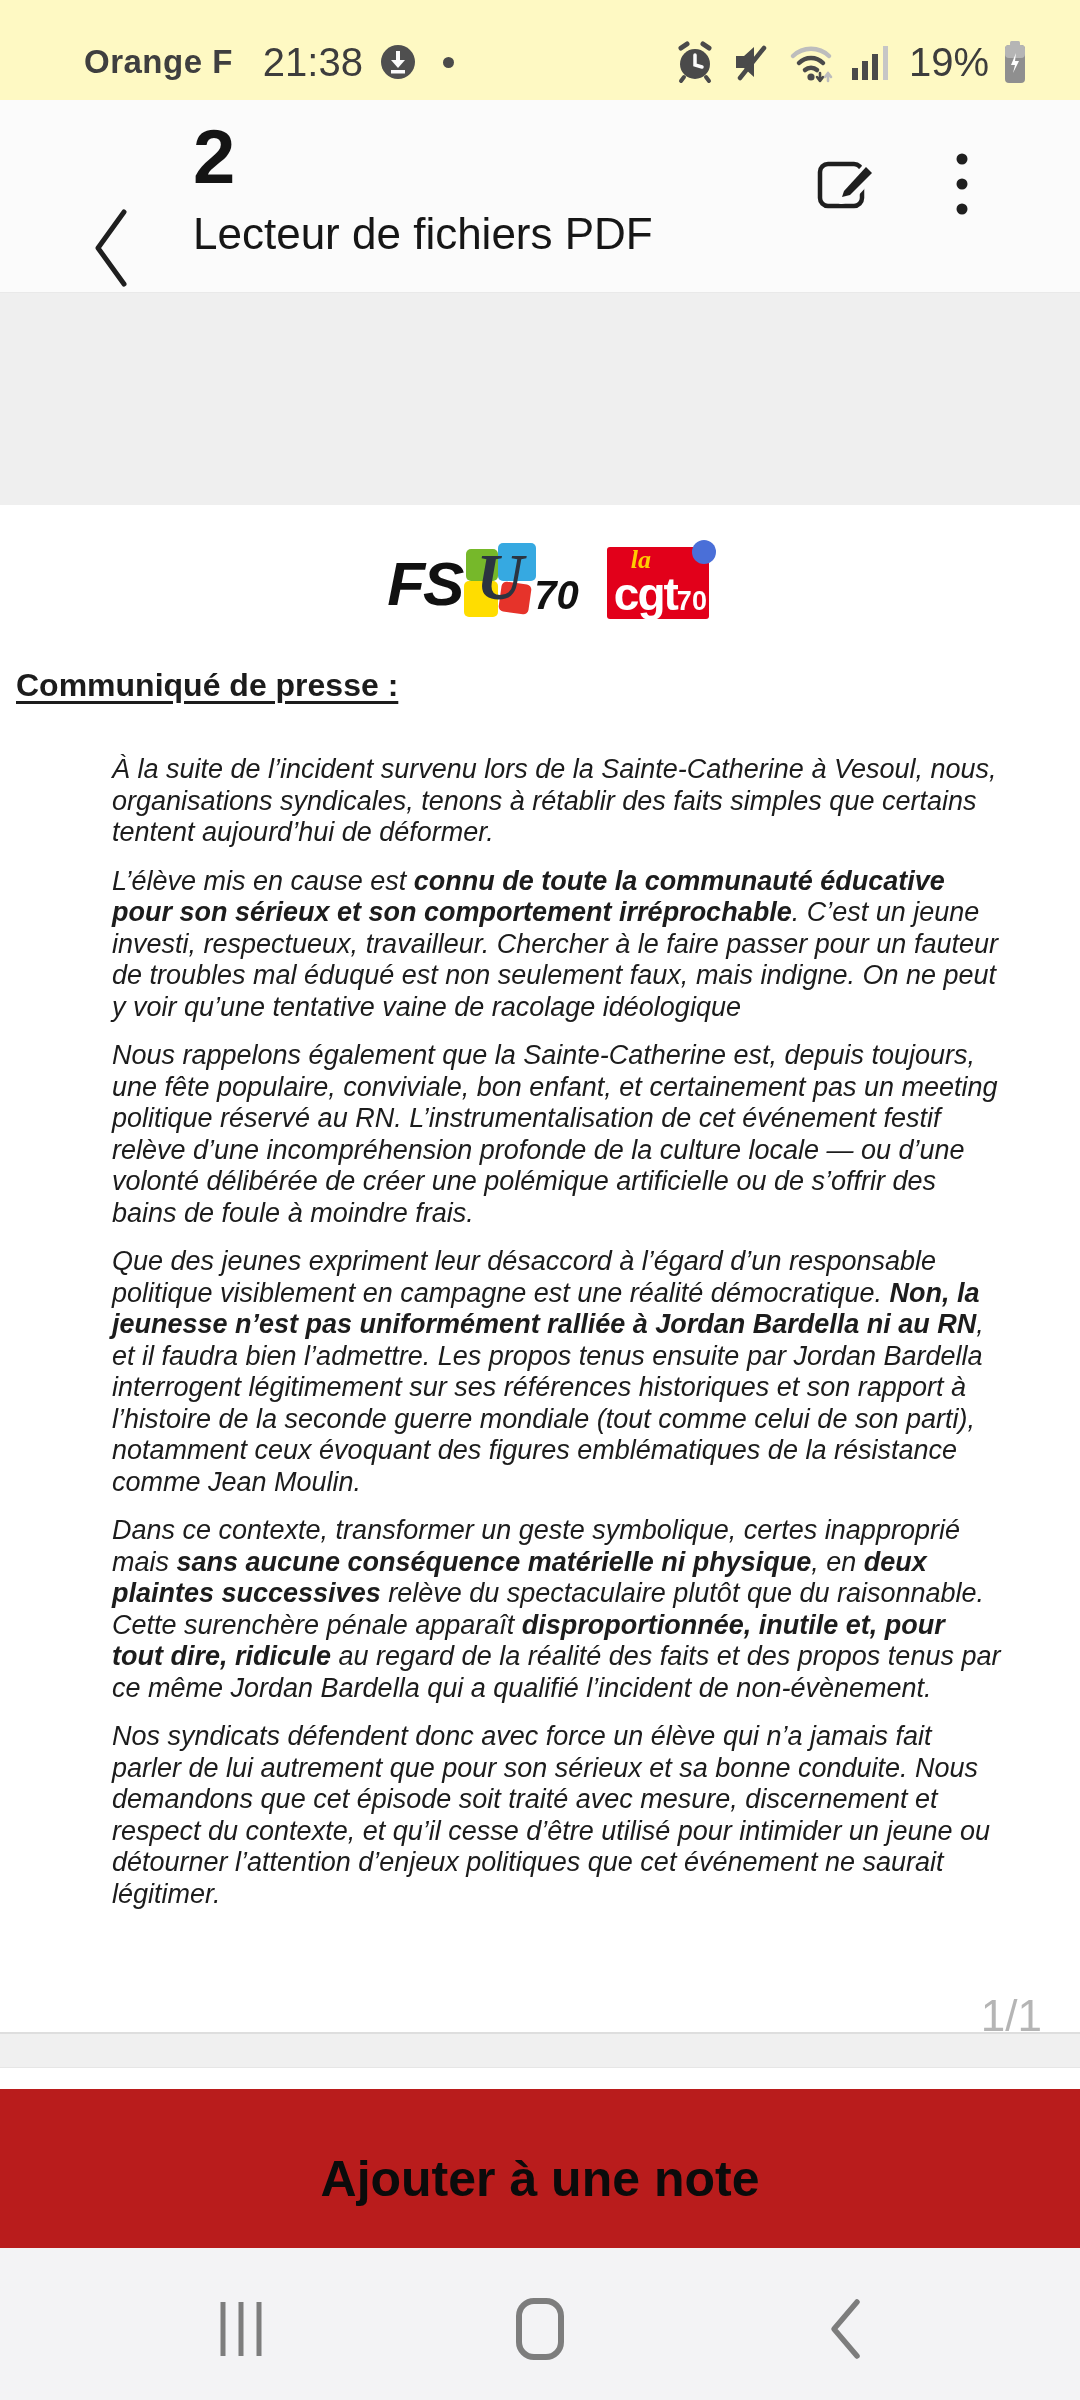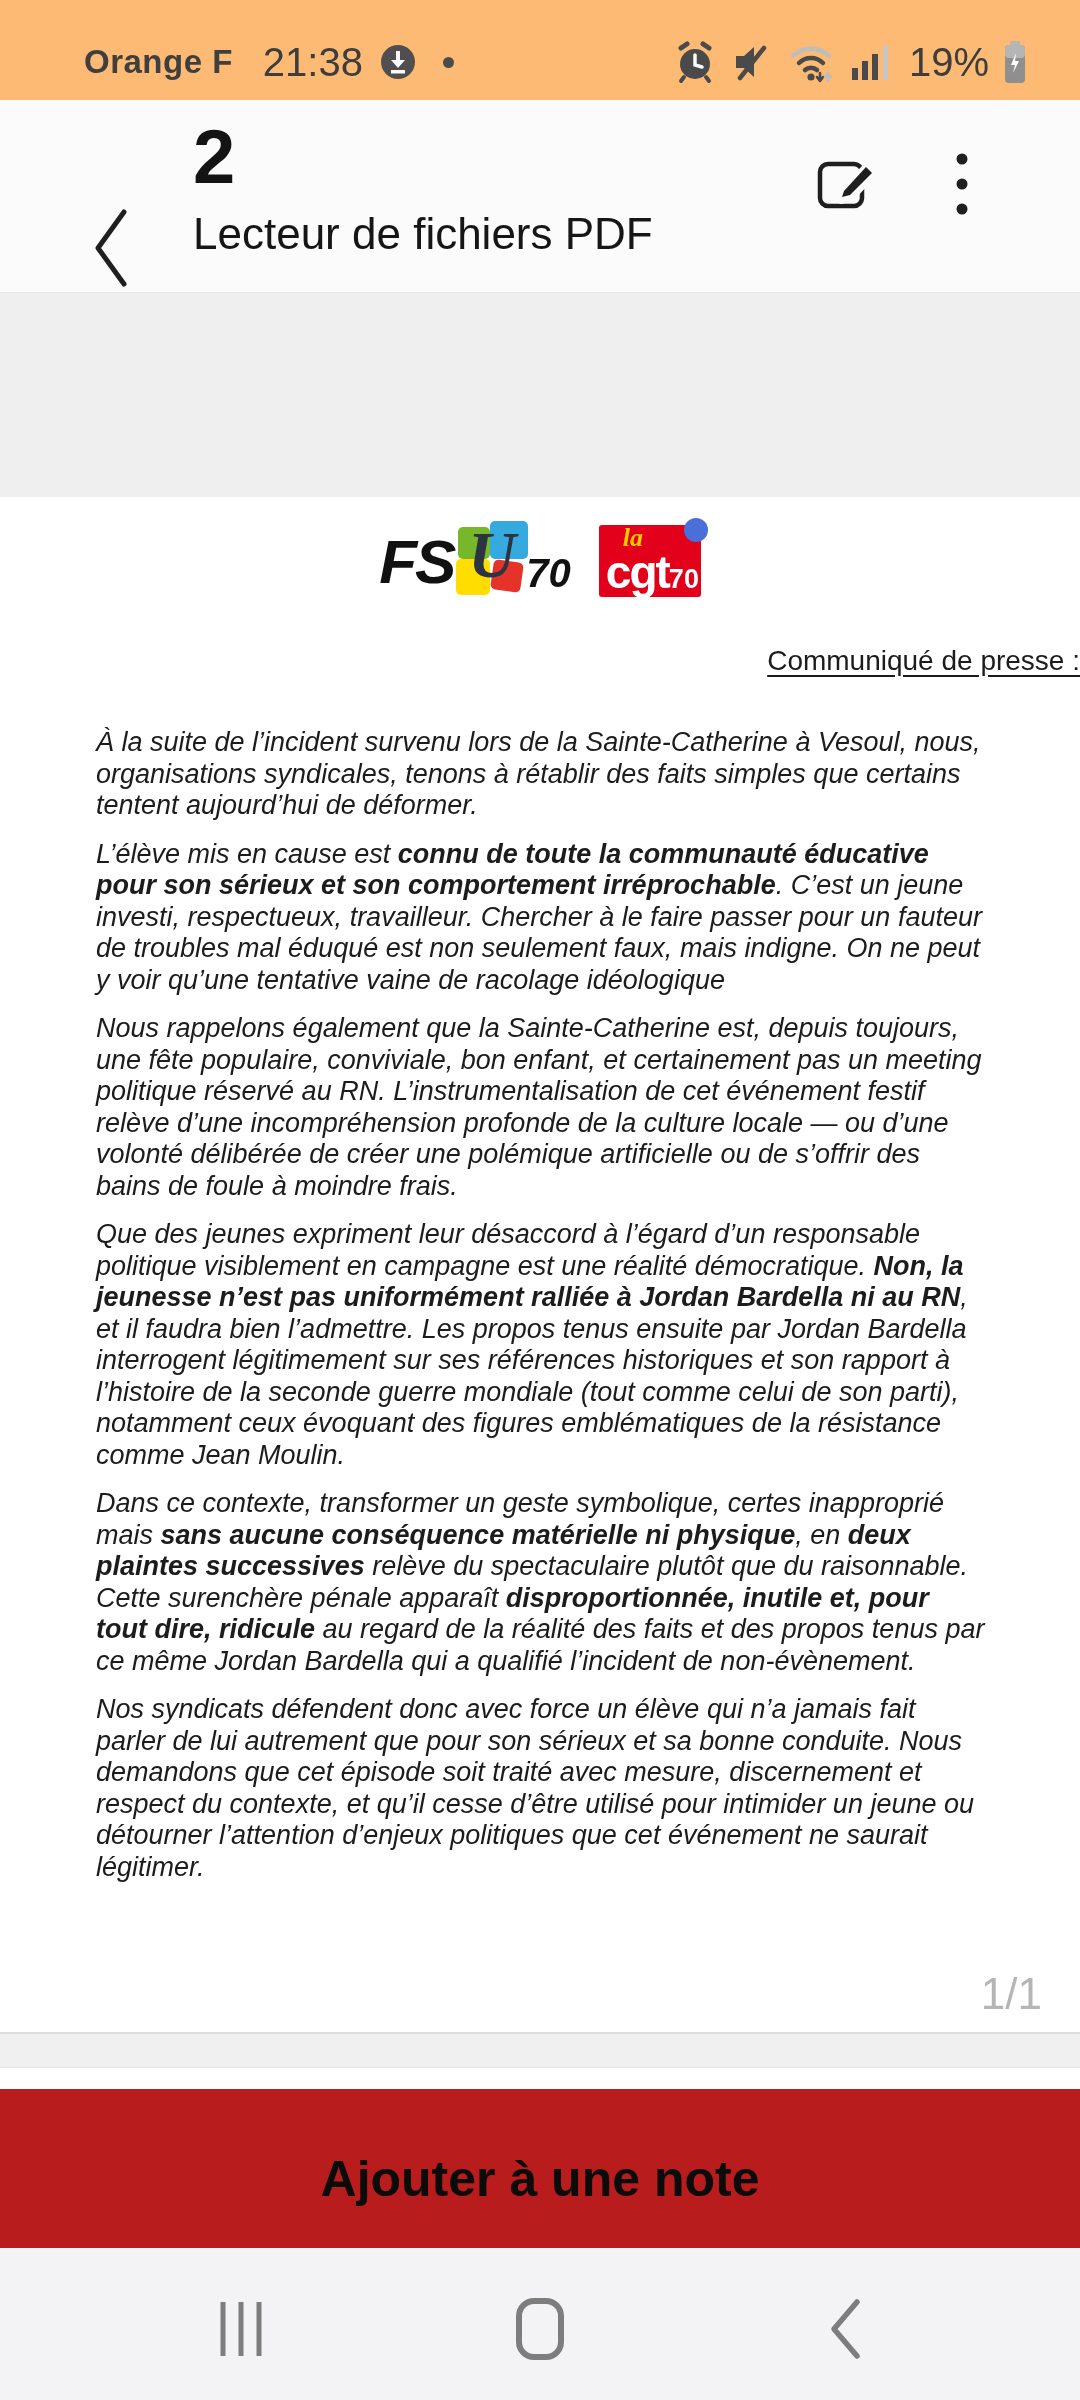"Orange F" .statusbar { background: #fdba74 -> #fef9c3 }
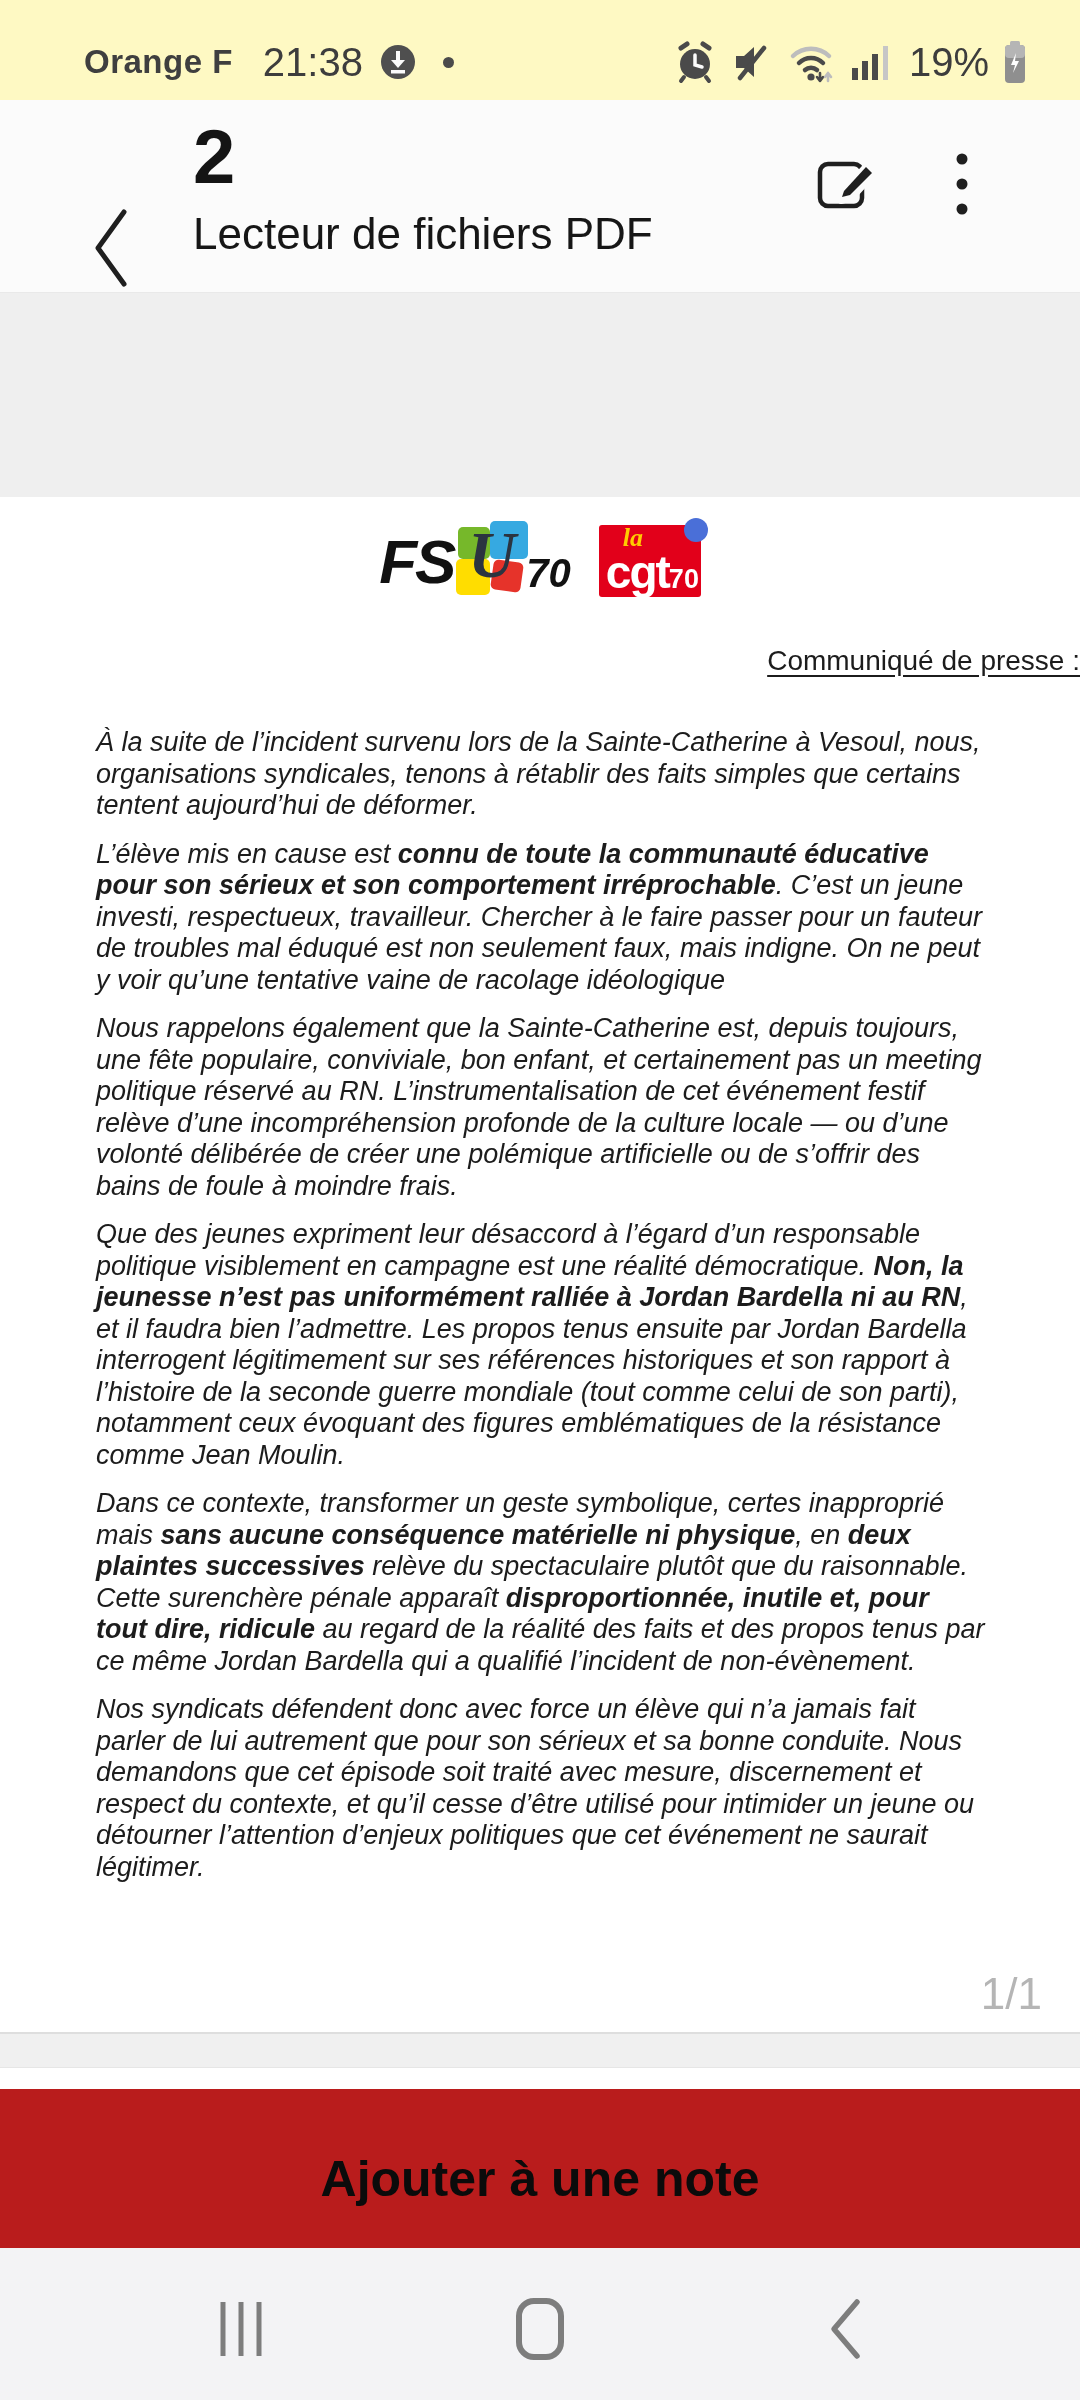"FS" .page { padding-left: none -> 16px; top: 497px -> 519px }
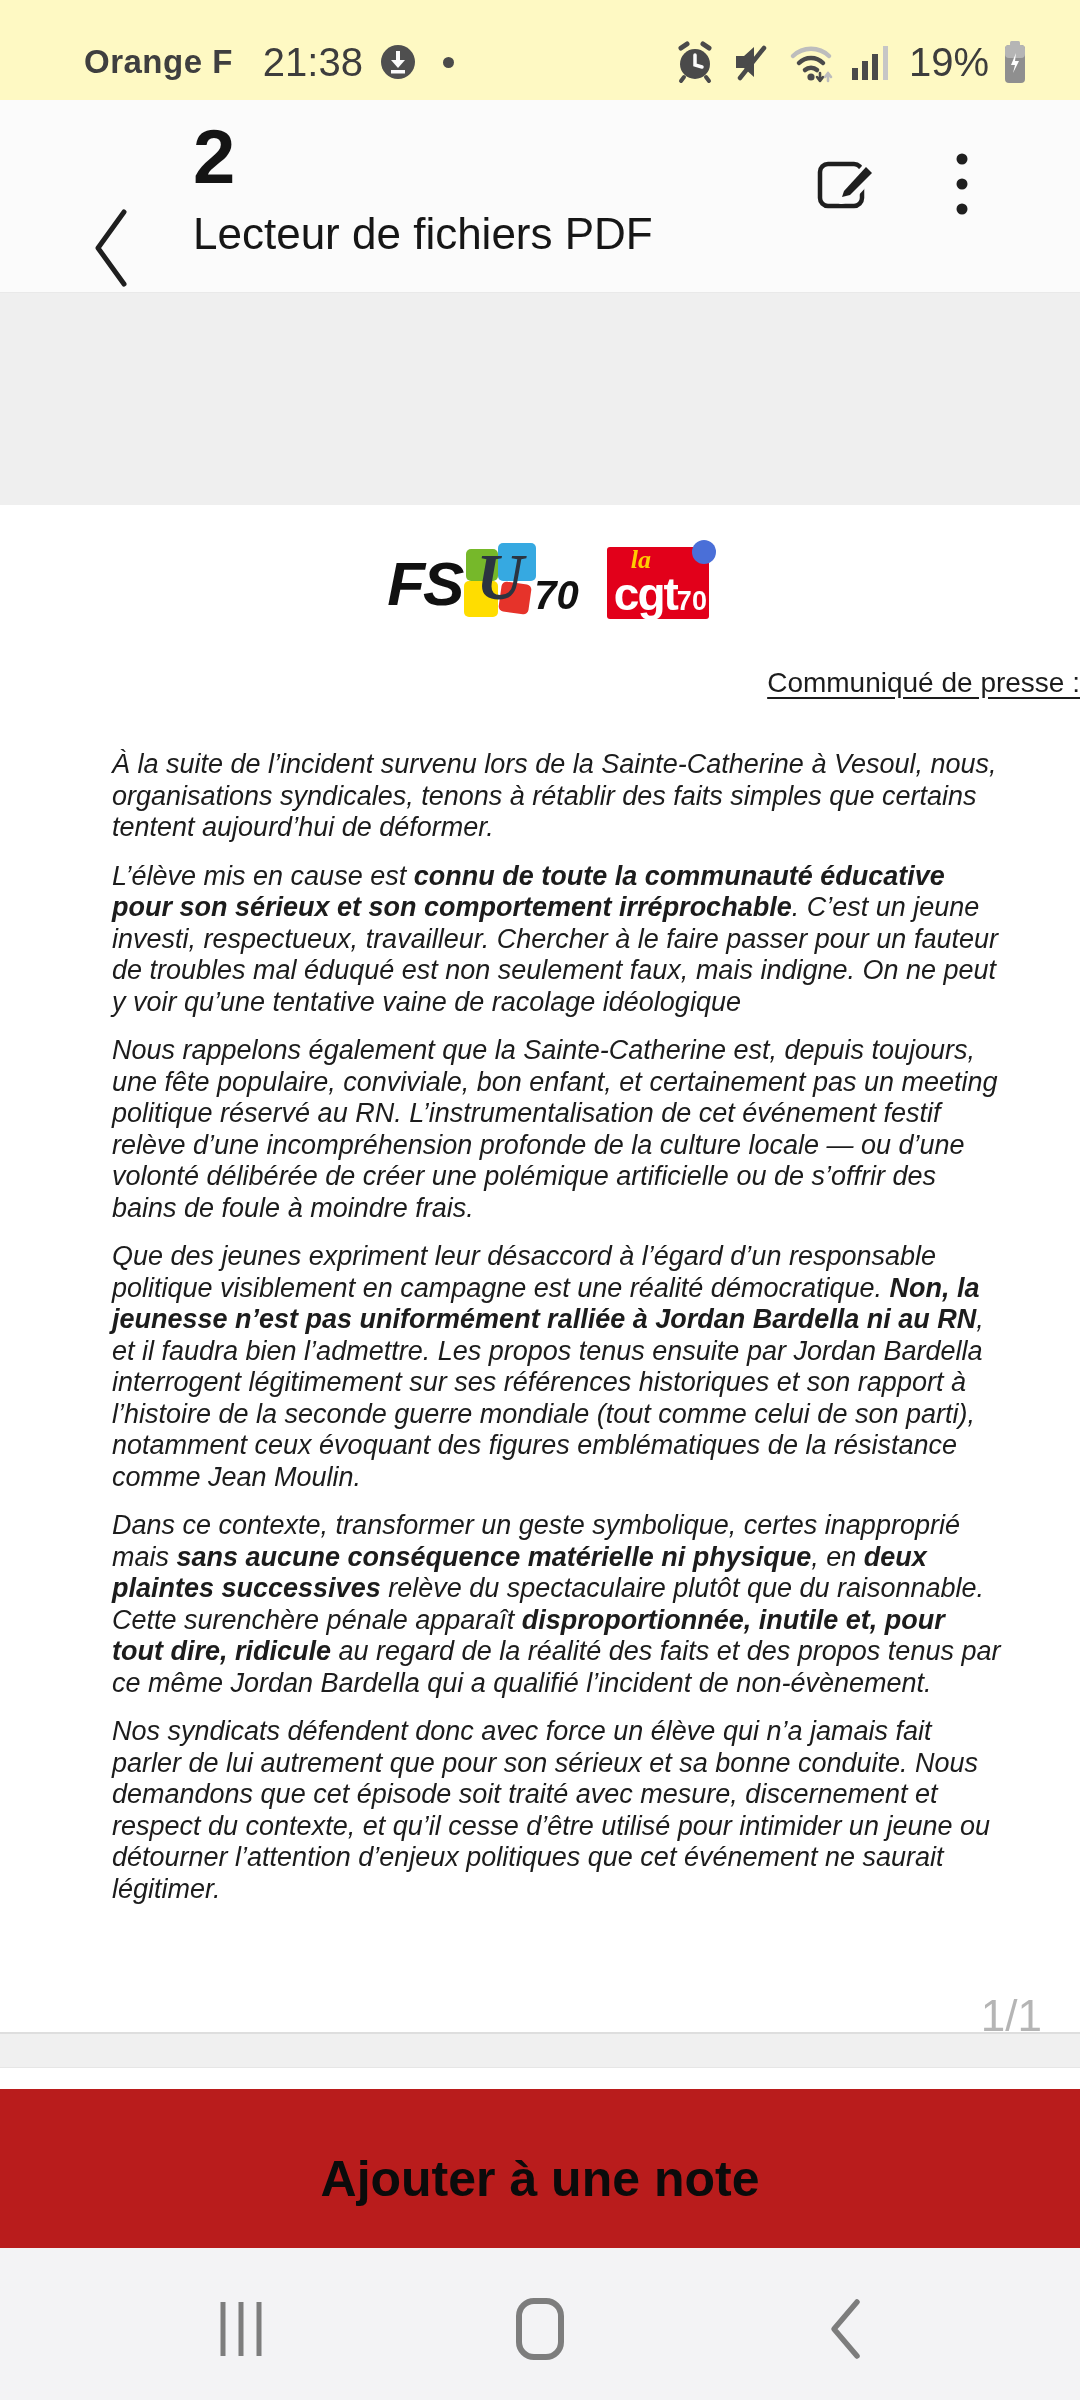"Communiqué de presse :" .doc-heading { font-size: 28px -> 32px; font-weight: 400 -> 700; text-align: right -> left }
